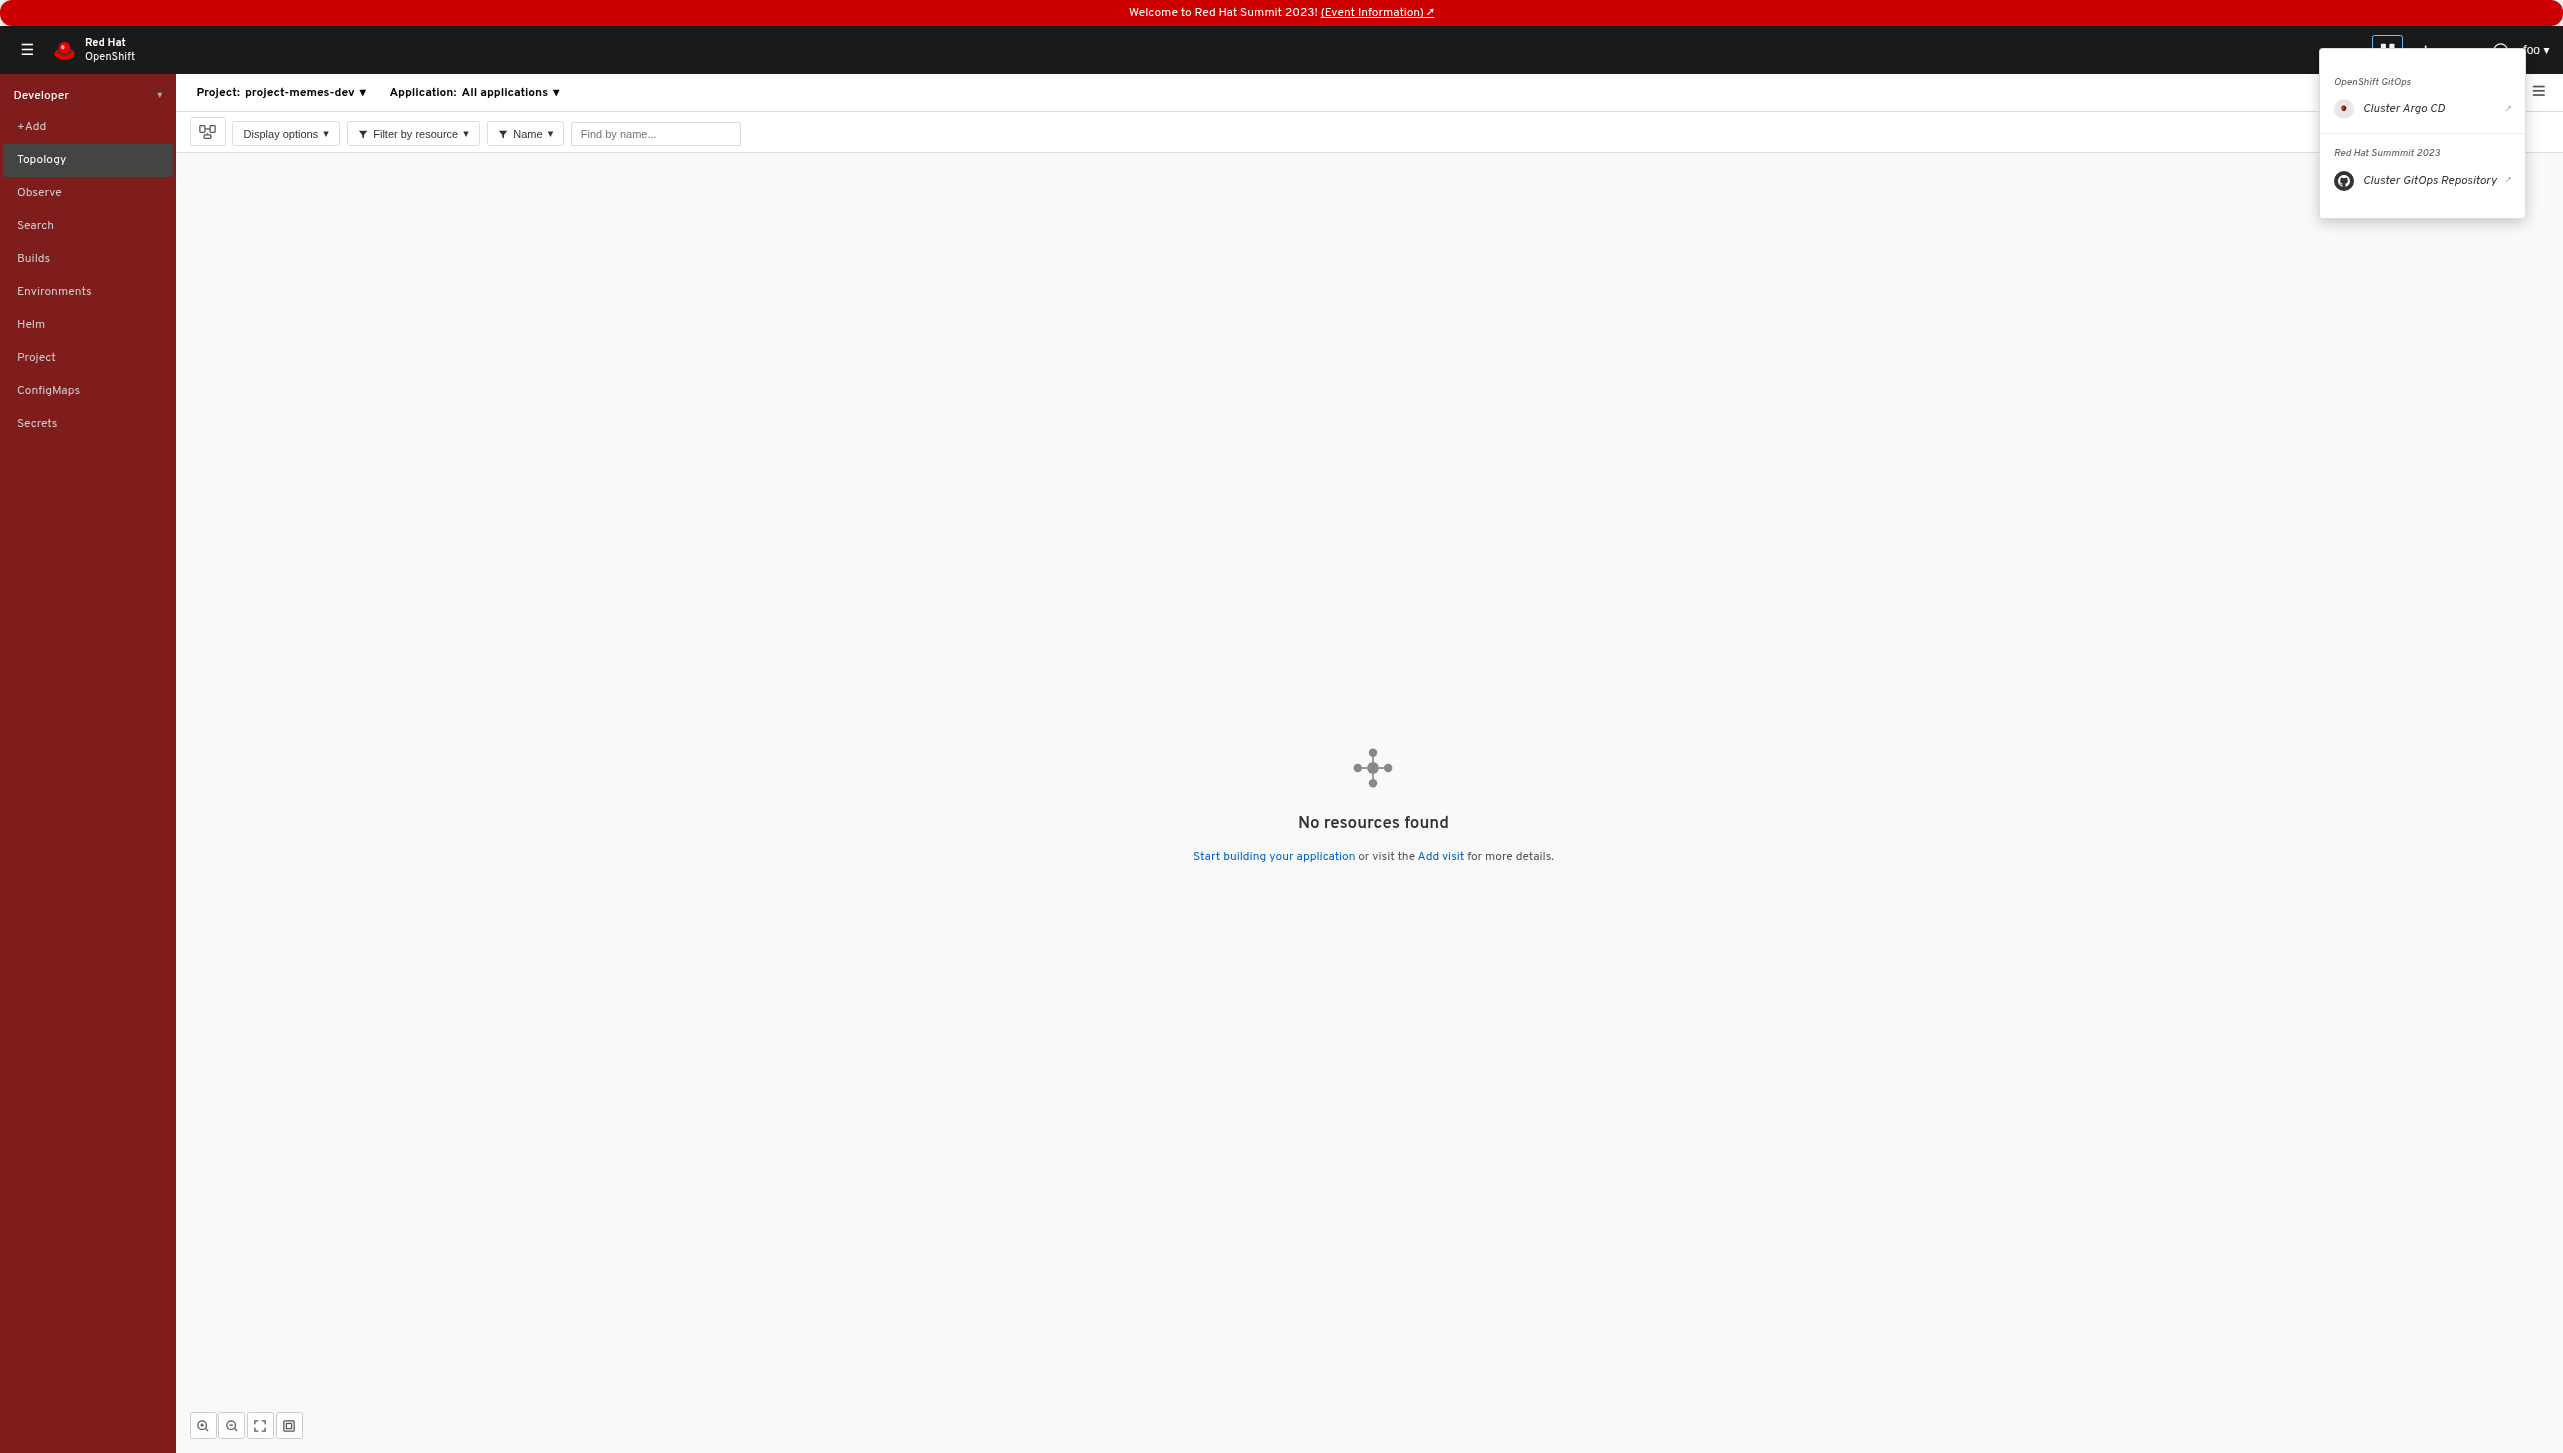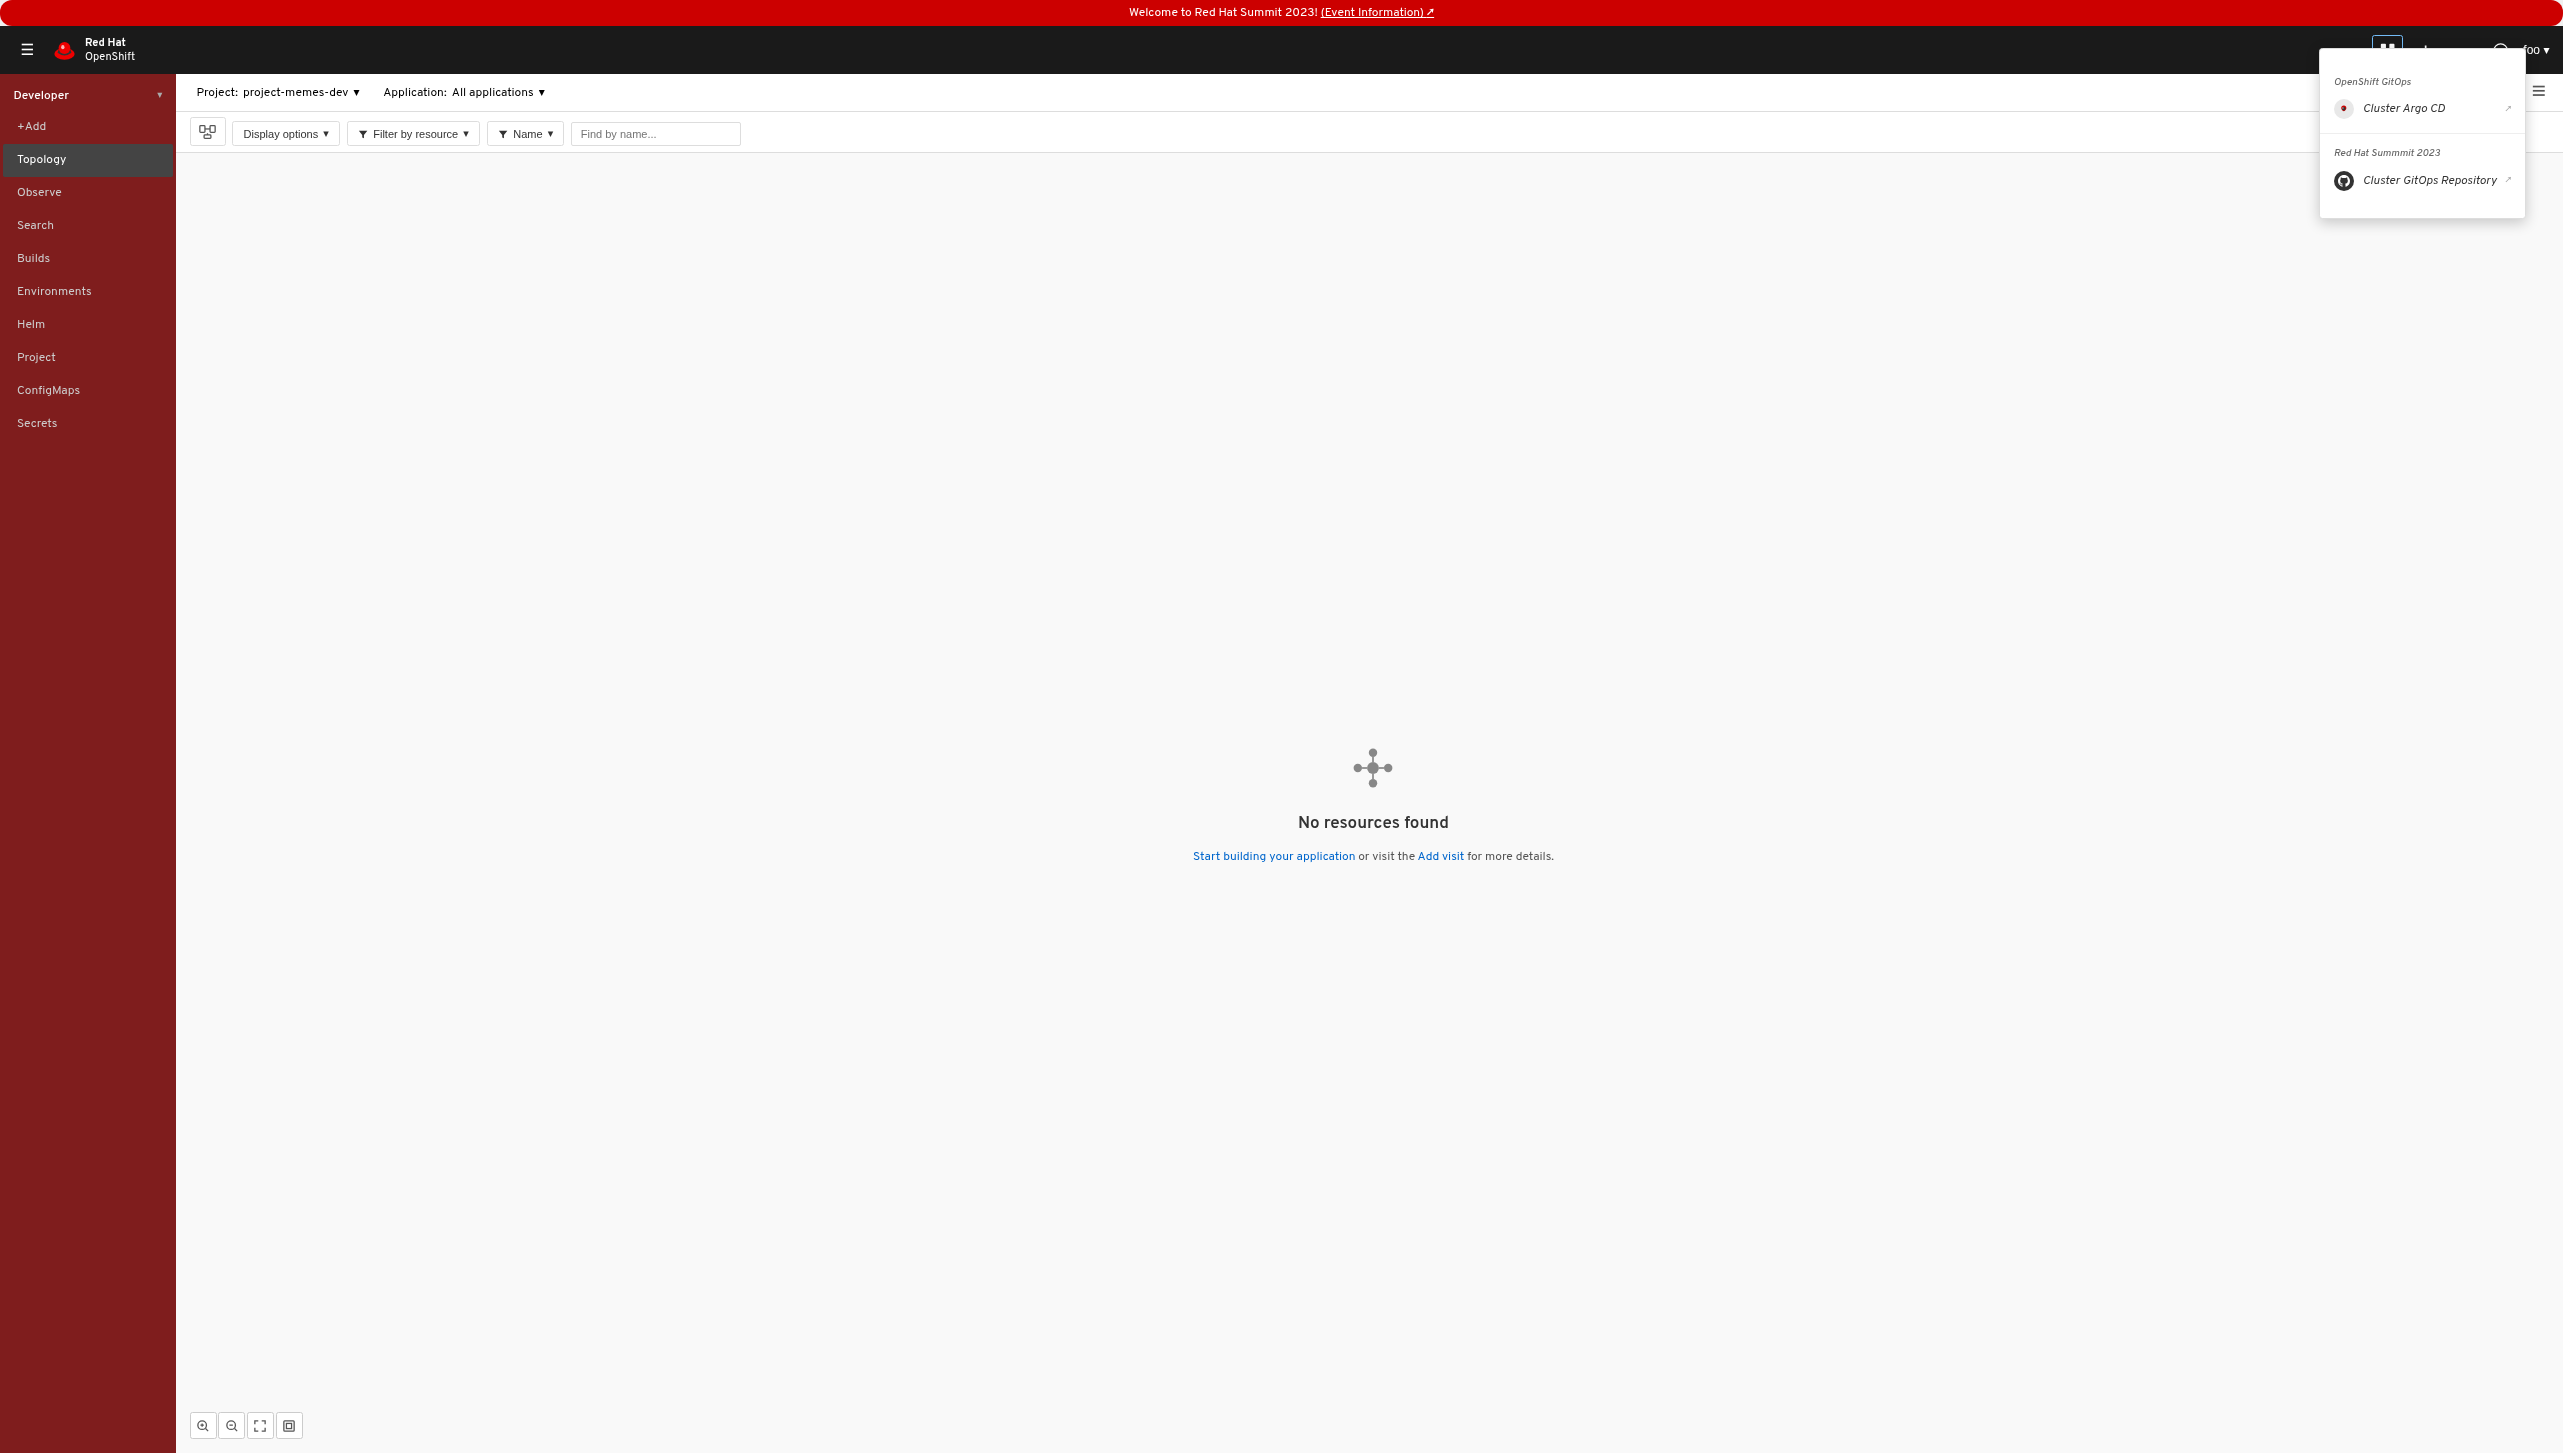"Project:" .project-selector { font-weight: none -> bold }
